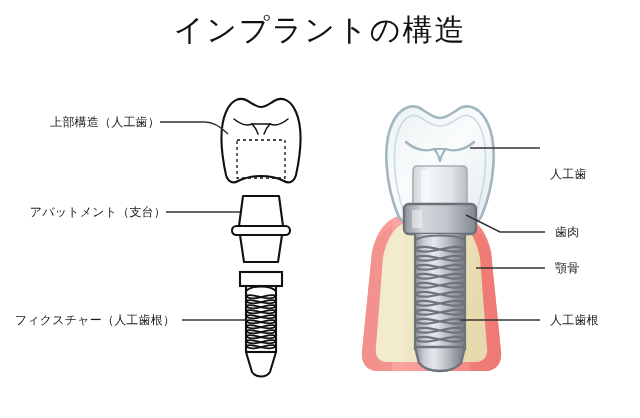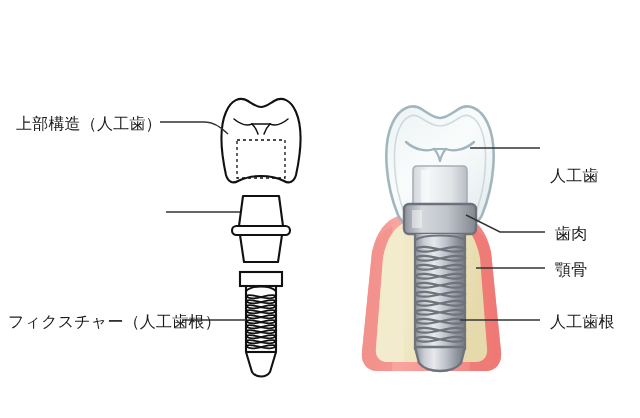"インプラントの構造" div.title { html: none -> <div>インプラントの構造</div> }
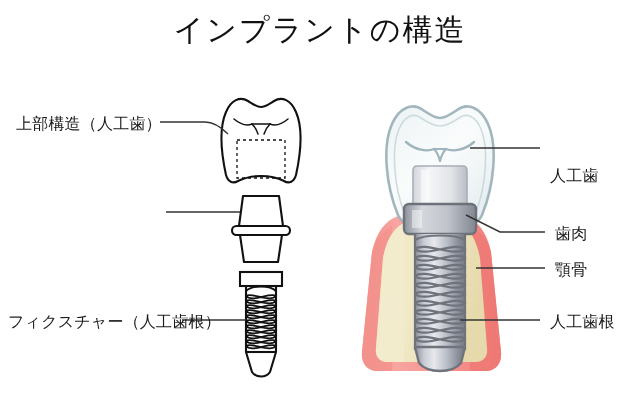"上部構造（人工歯）" .lbl { font-size: 16px -> 12px }
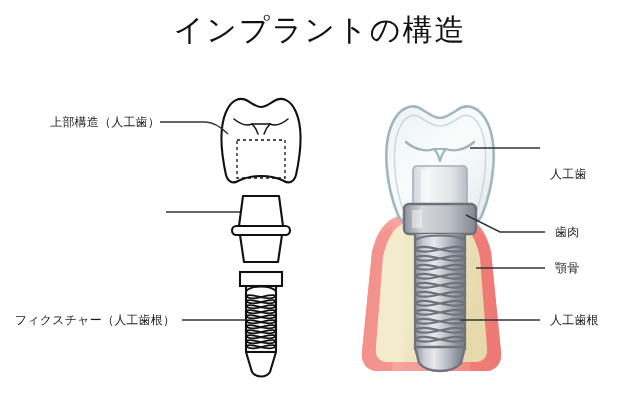"アバットメント（支台）" div.lbl { html: none -> <div>アバットメント（支台）</div> }
